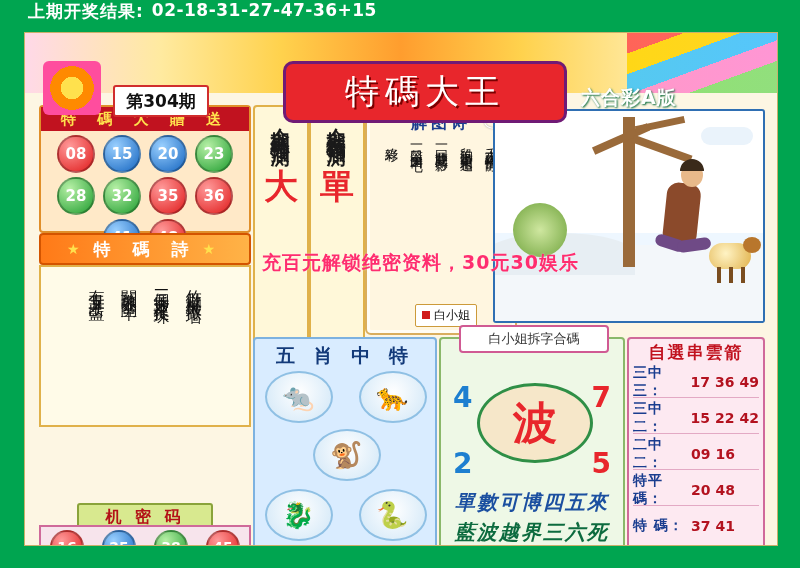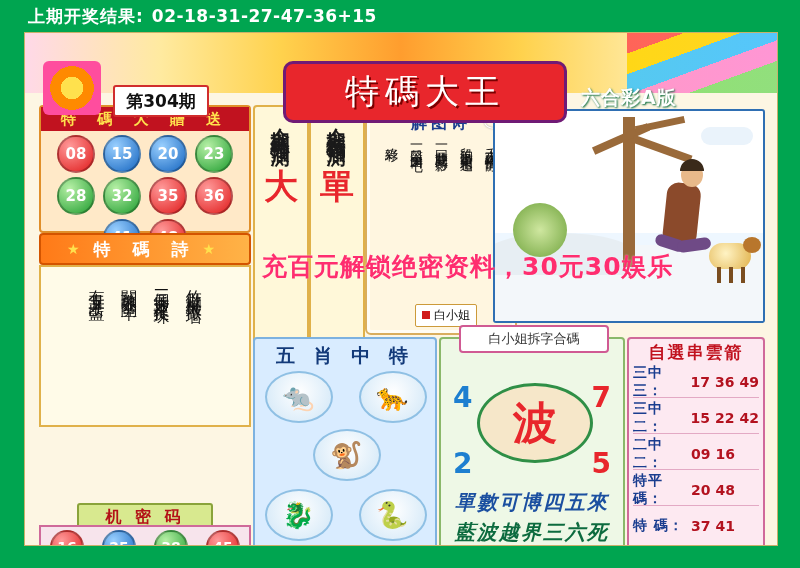"上期开奖结果:" .topbar { align-items: center -> none }
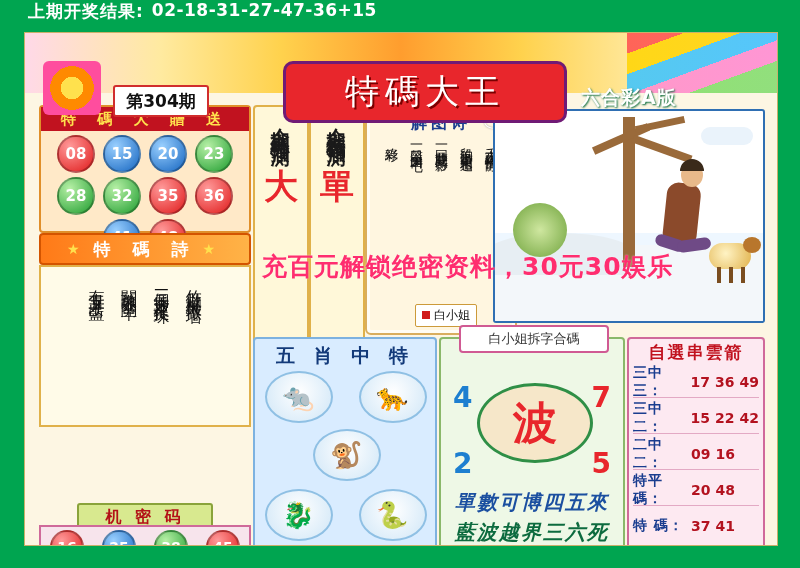"充百元解锁绝密资料，30元30娱乐" .adtext { font-size: 25px -> 19px }
